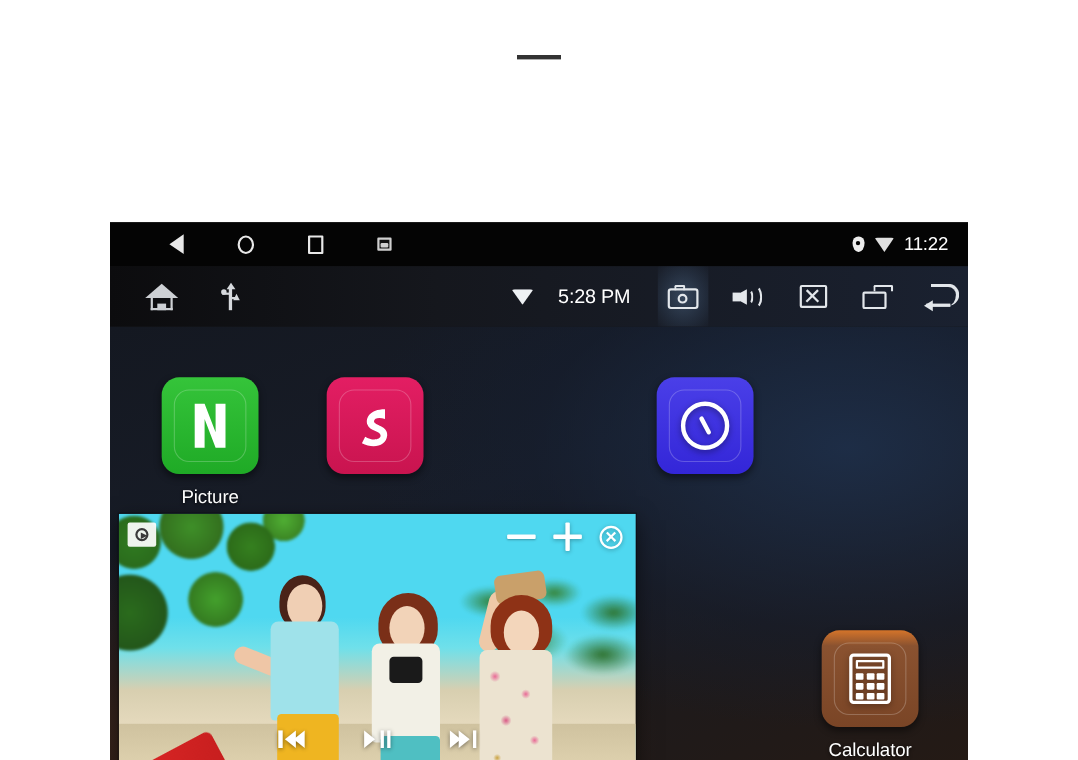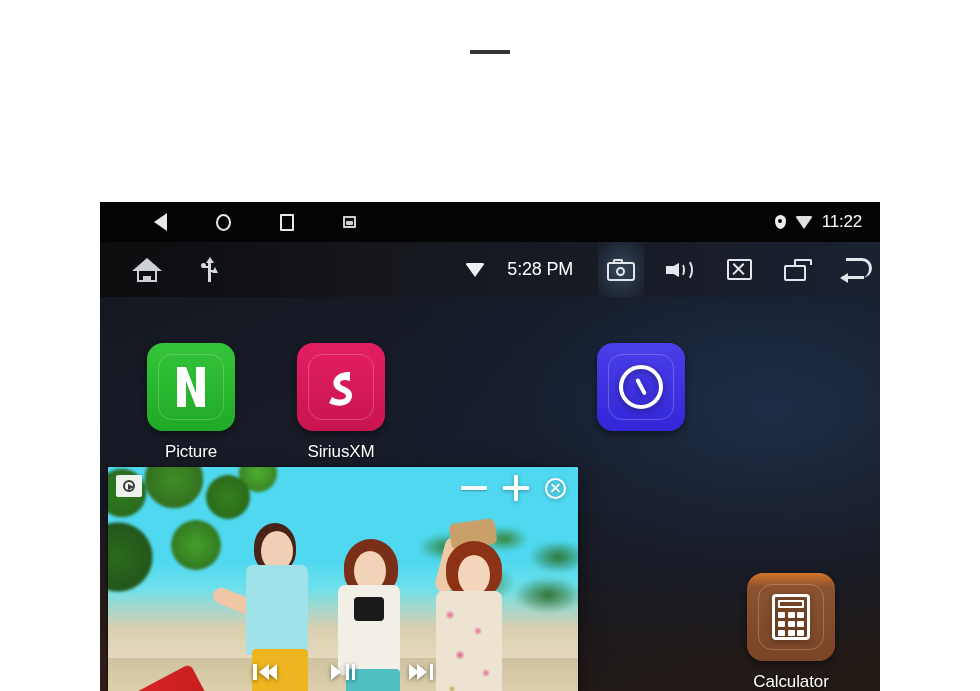"SiriusXM" div.app-label { html: <div>SiriusXM</div> -> none }
